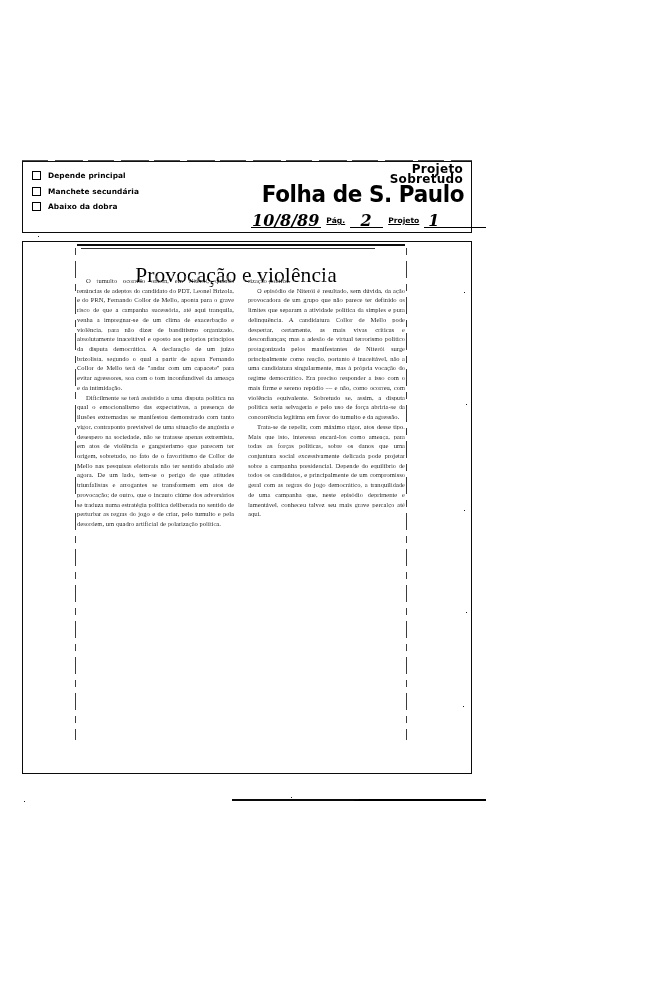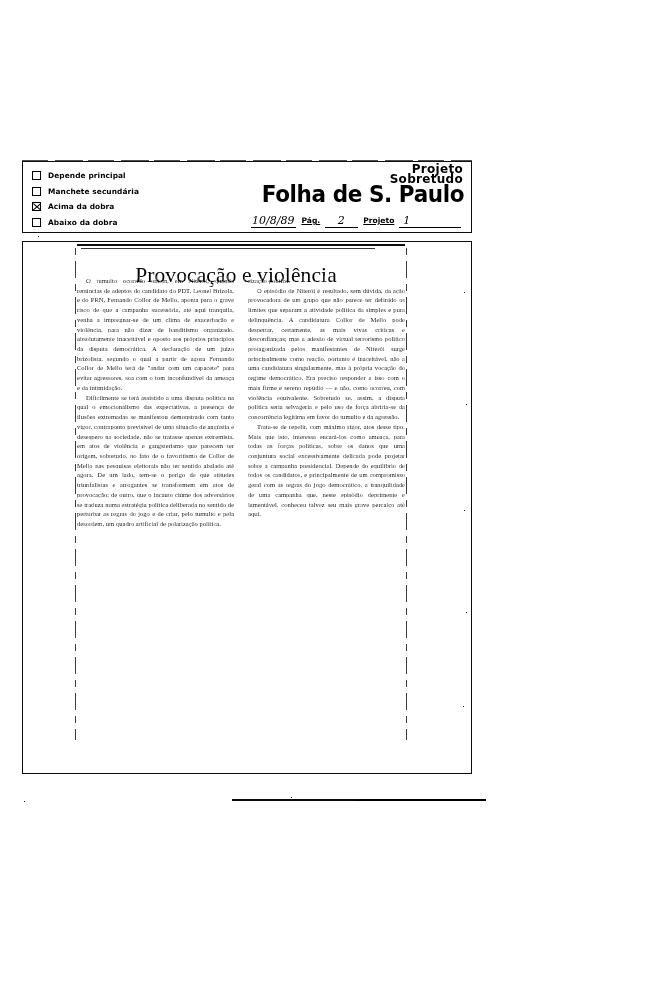"Acima da dobra" div.check-row { html: <div> <span></span> <span>Acima da dobra</span> </div> -> none }
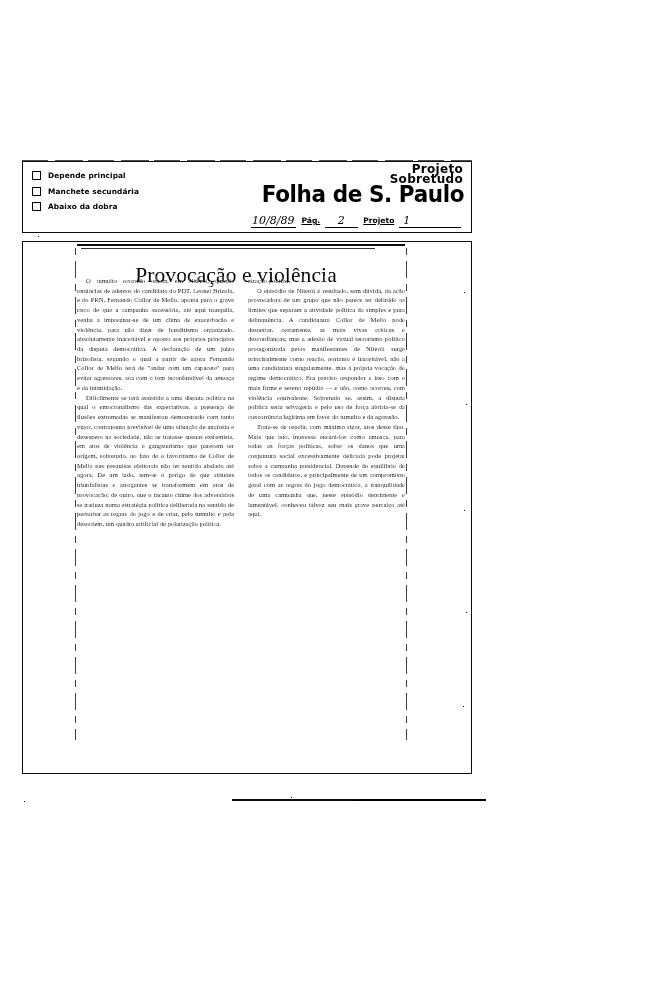"10/8/89" .hand { font-size: 11px -> 16px; font-weight: 400 -> 700 }
